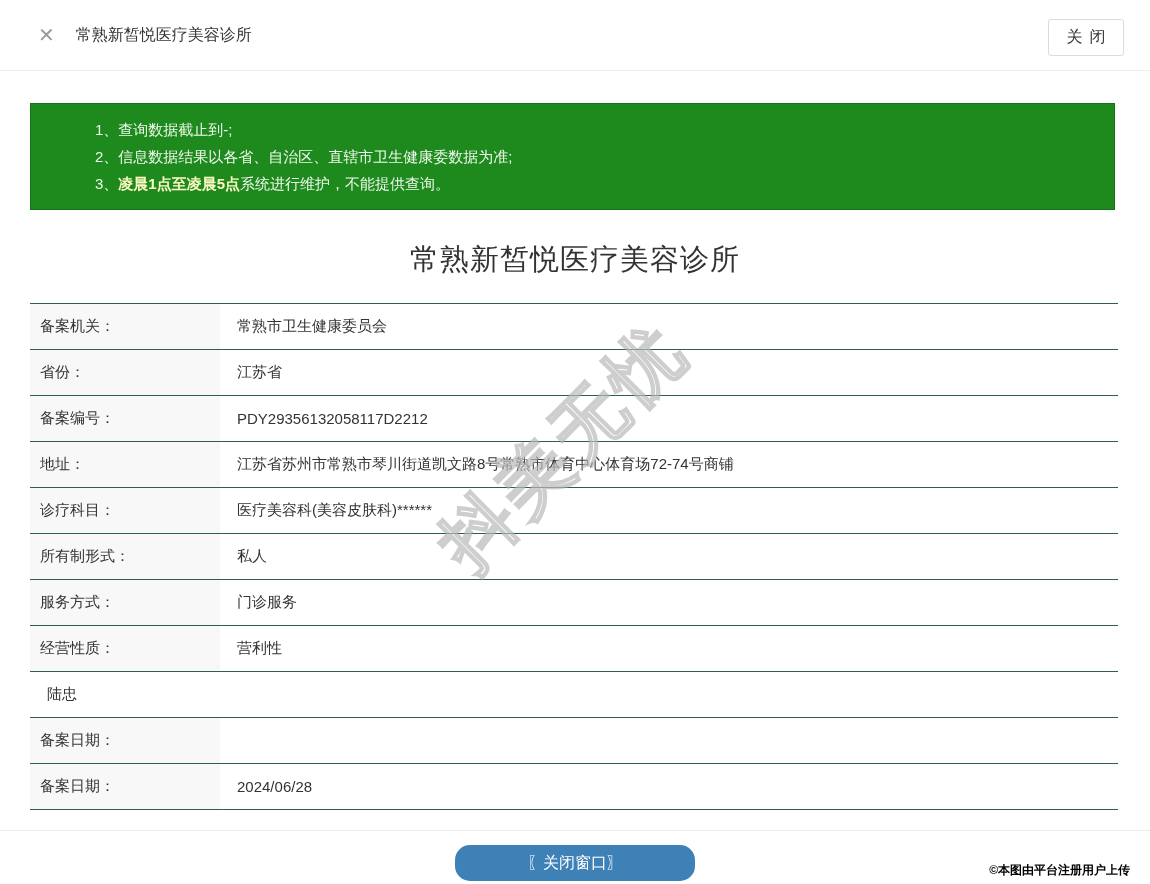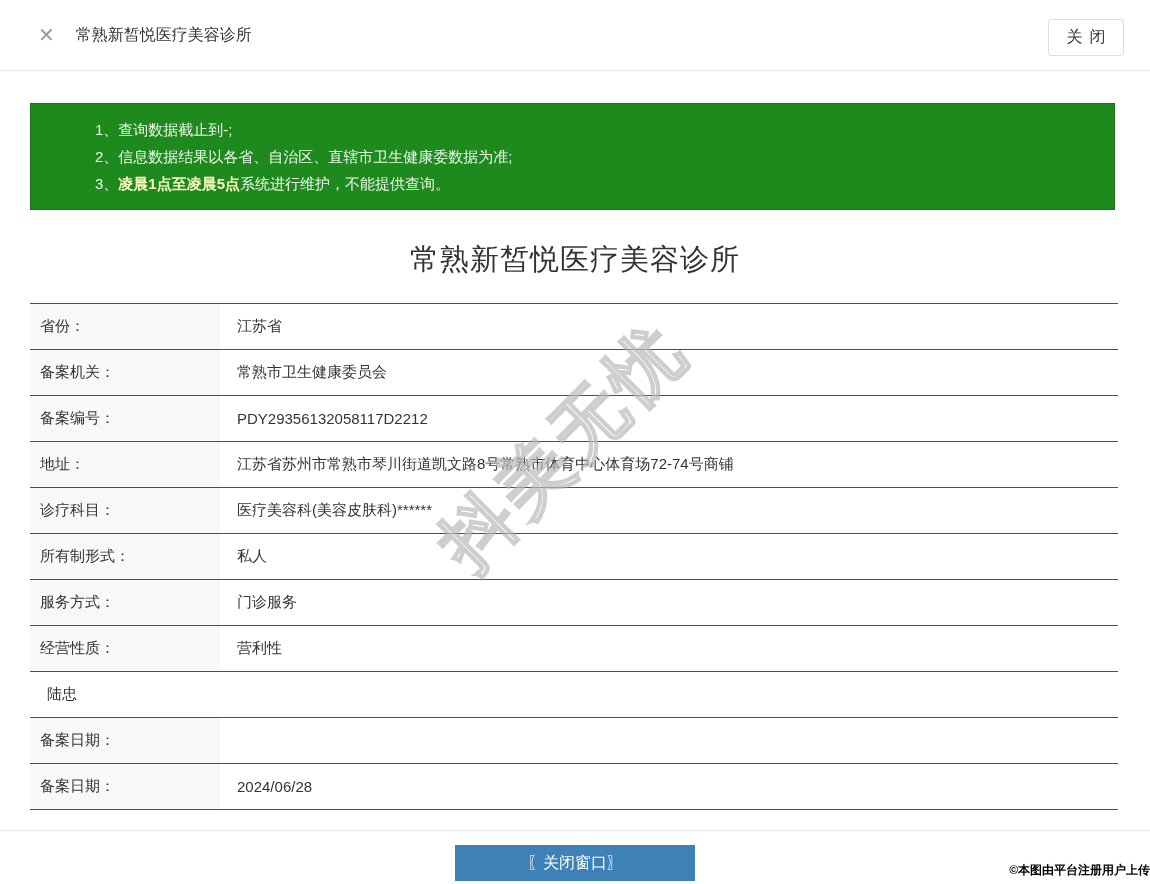"省份：" div.row { order: before "备案机关：" -> after "备案机关：" }
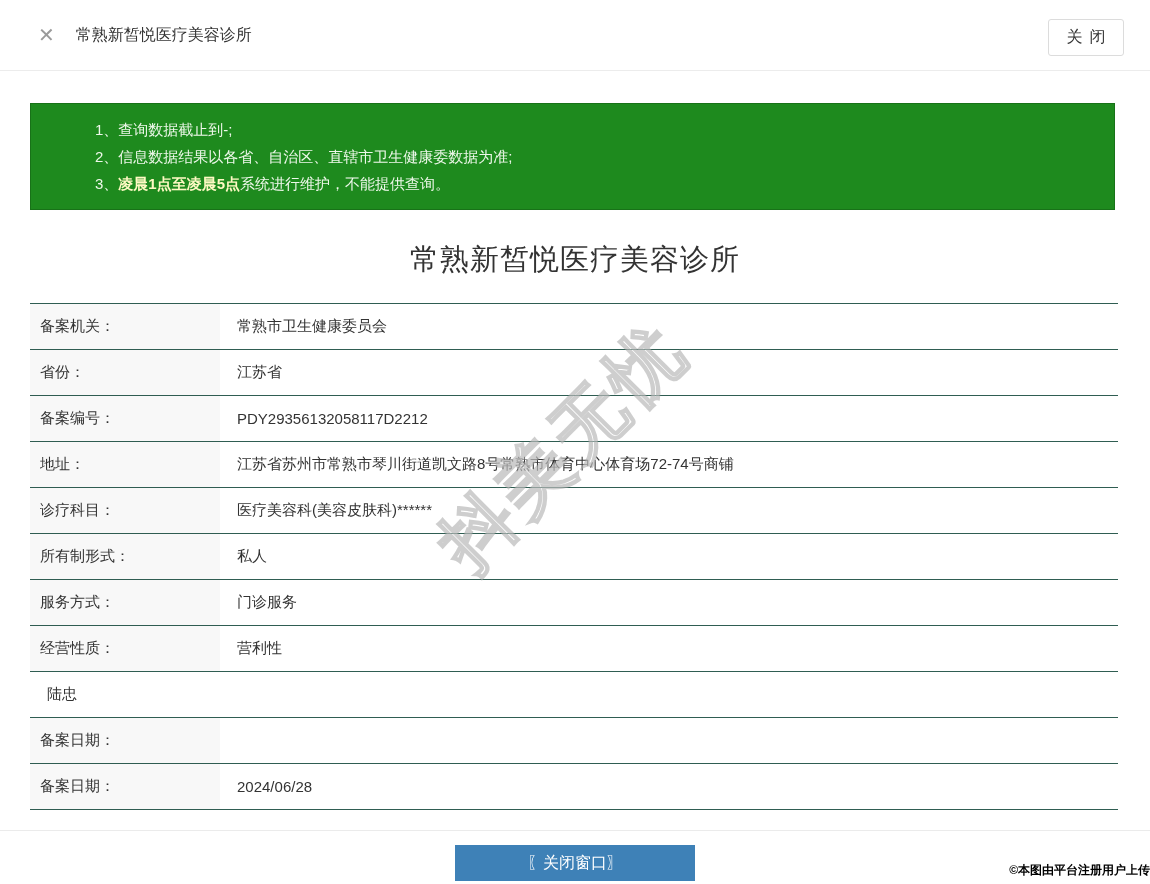"〖关闭窗口〗" .close-window-btn { border-radius: 0 -> 15px }
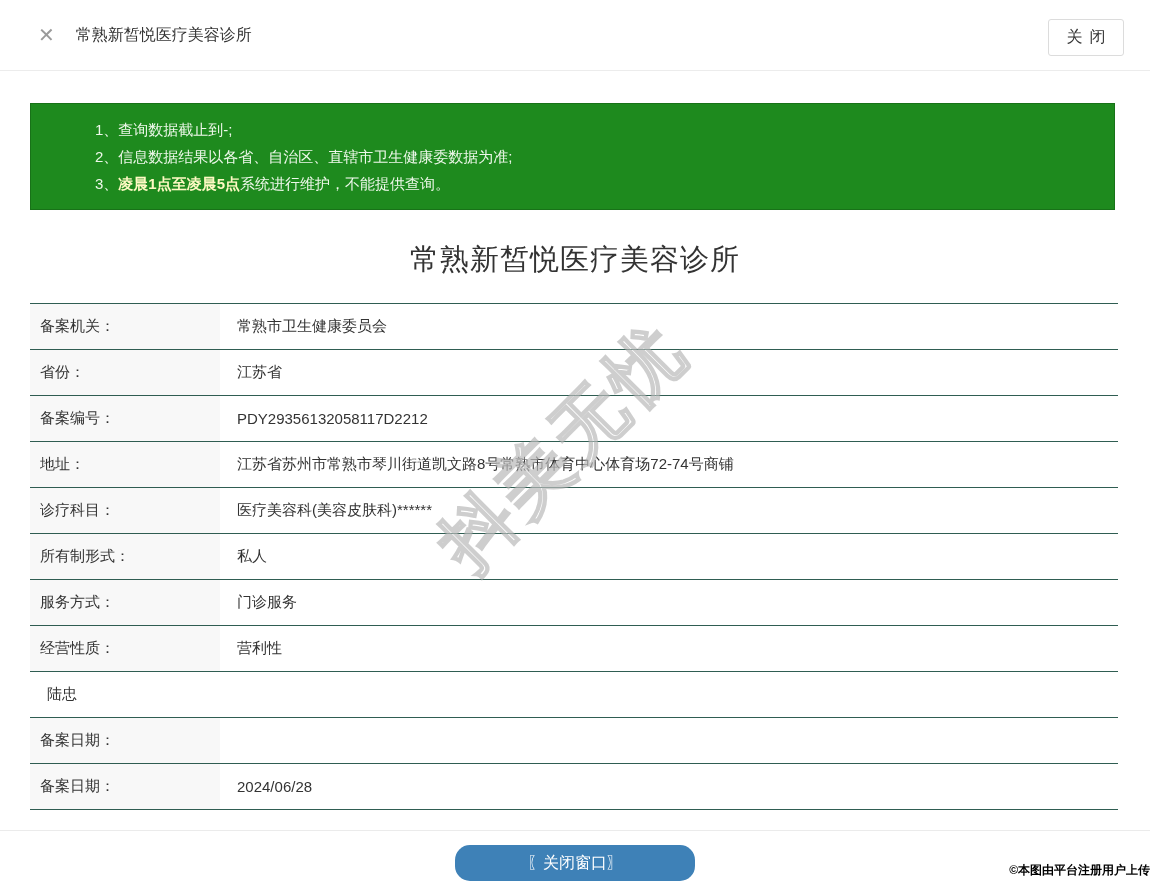"©本图由平台注册用户上传" .copyright { right: 0 -> 20px }
